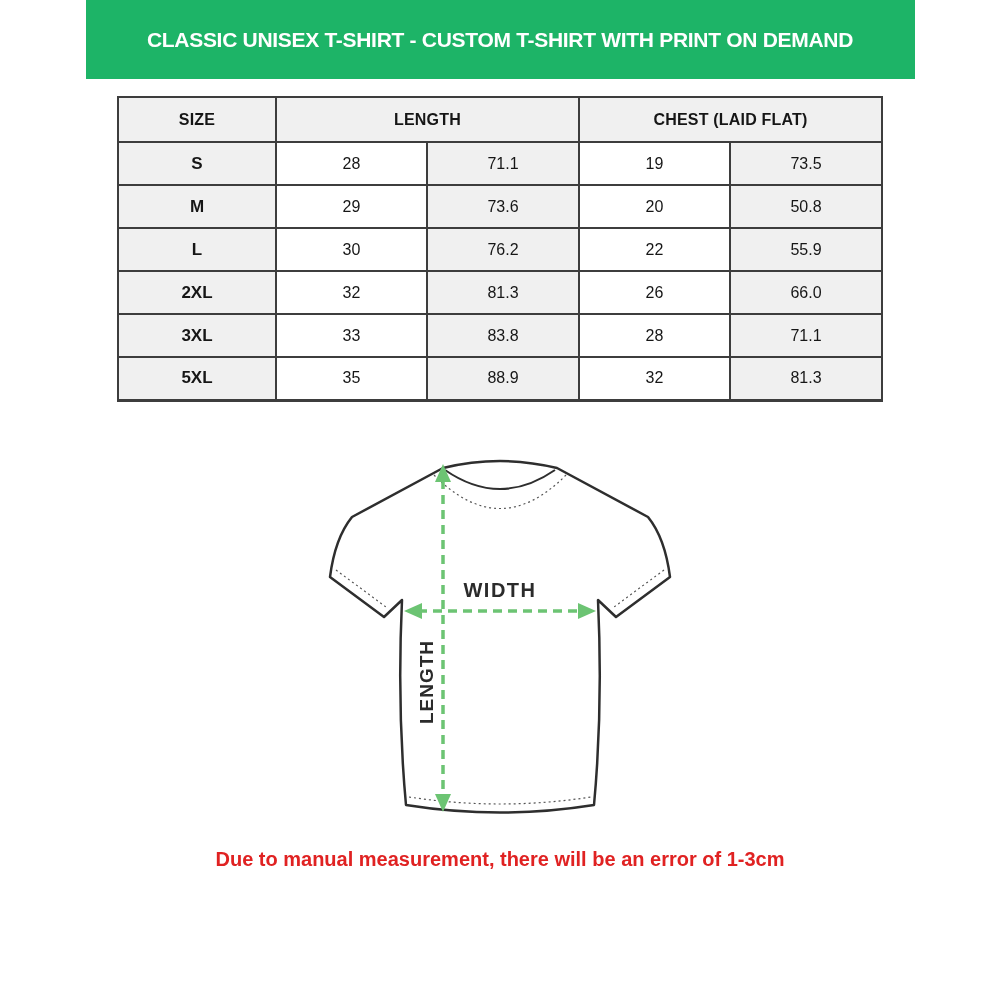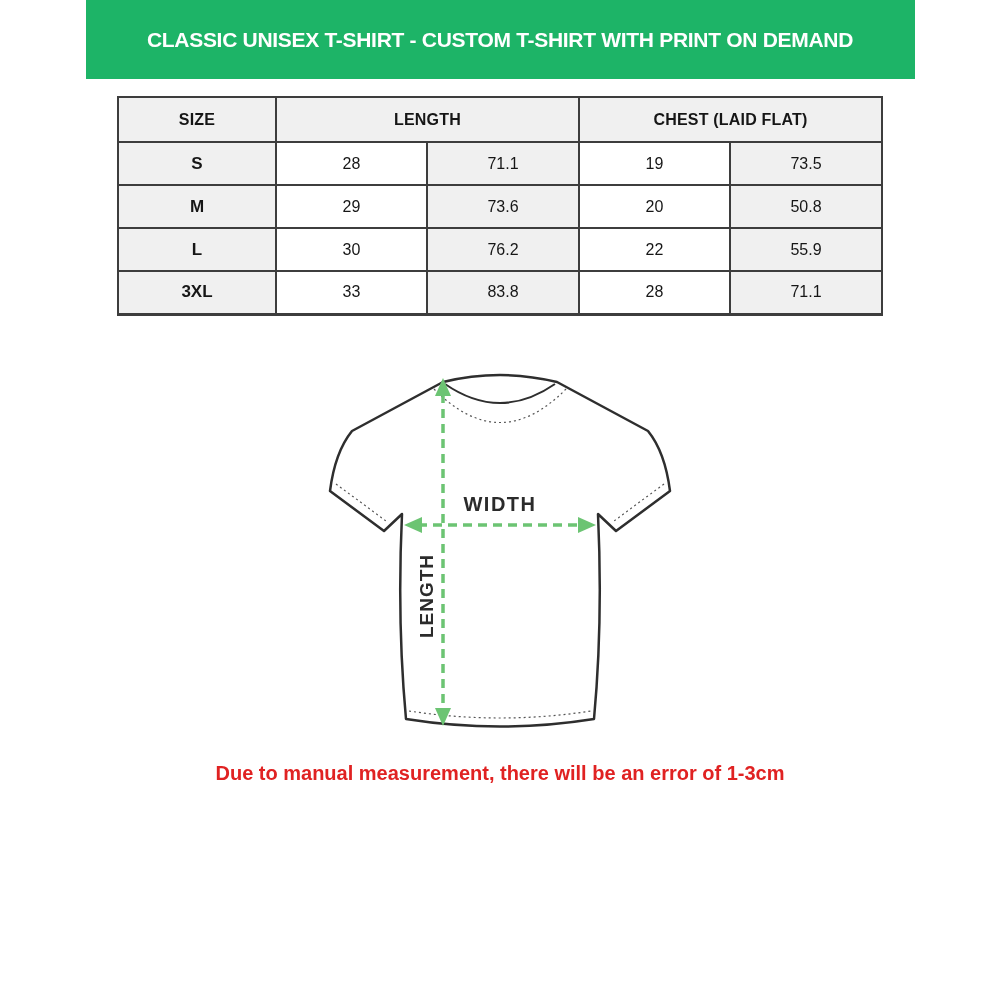"2XL" tr { html: none -> <tr> <td>2XL</td> <td>32</td> <td>81.3</td> <td>26</td> <td>66.0</td> </tr> }
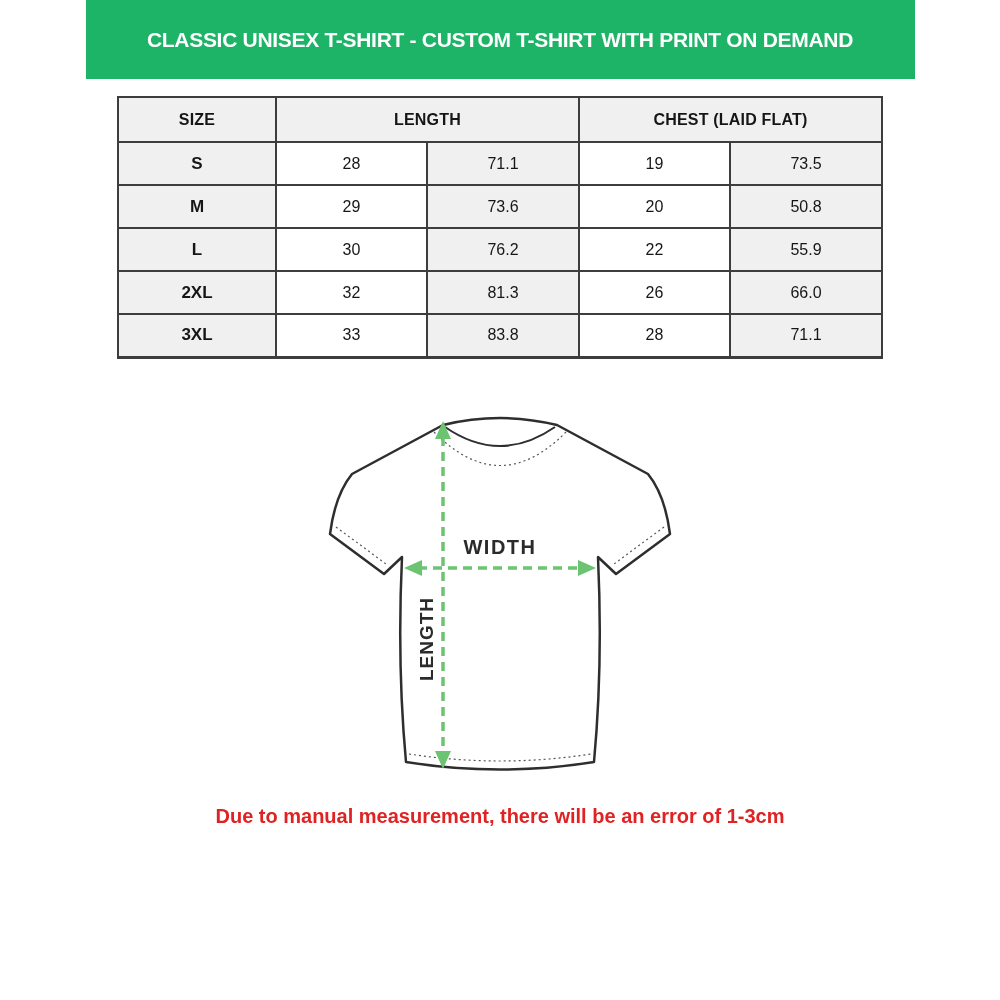"5XL" tr { html: none -> <tr> <td>5XL</td> <td>35</td> <td>88.9</td> <td>32</td> <td>81.3</td> </tr> }
